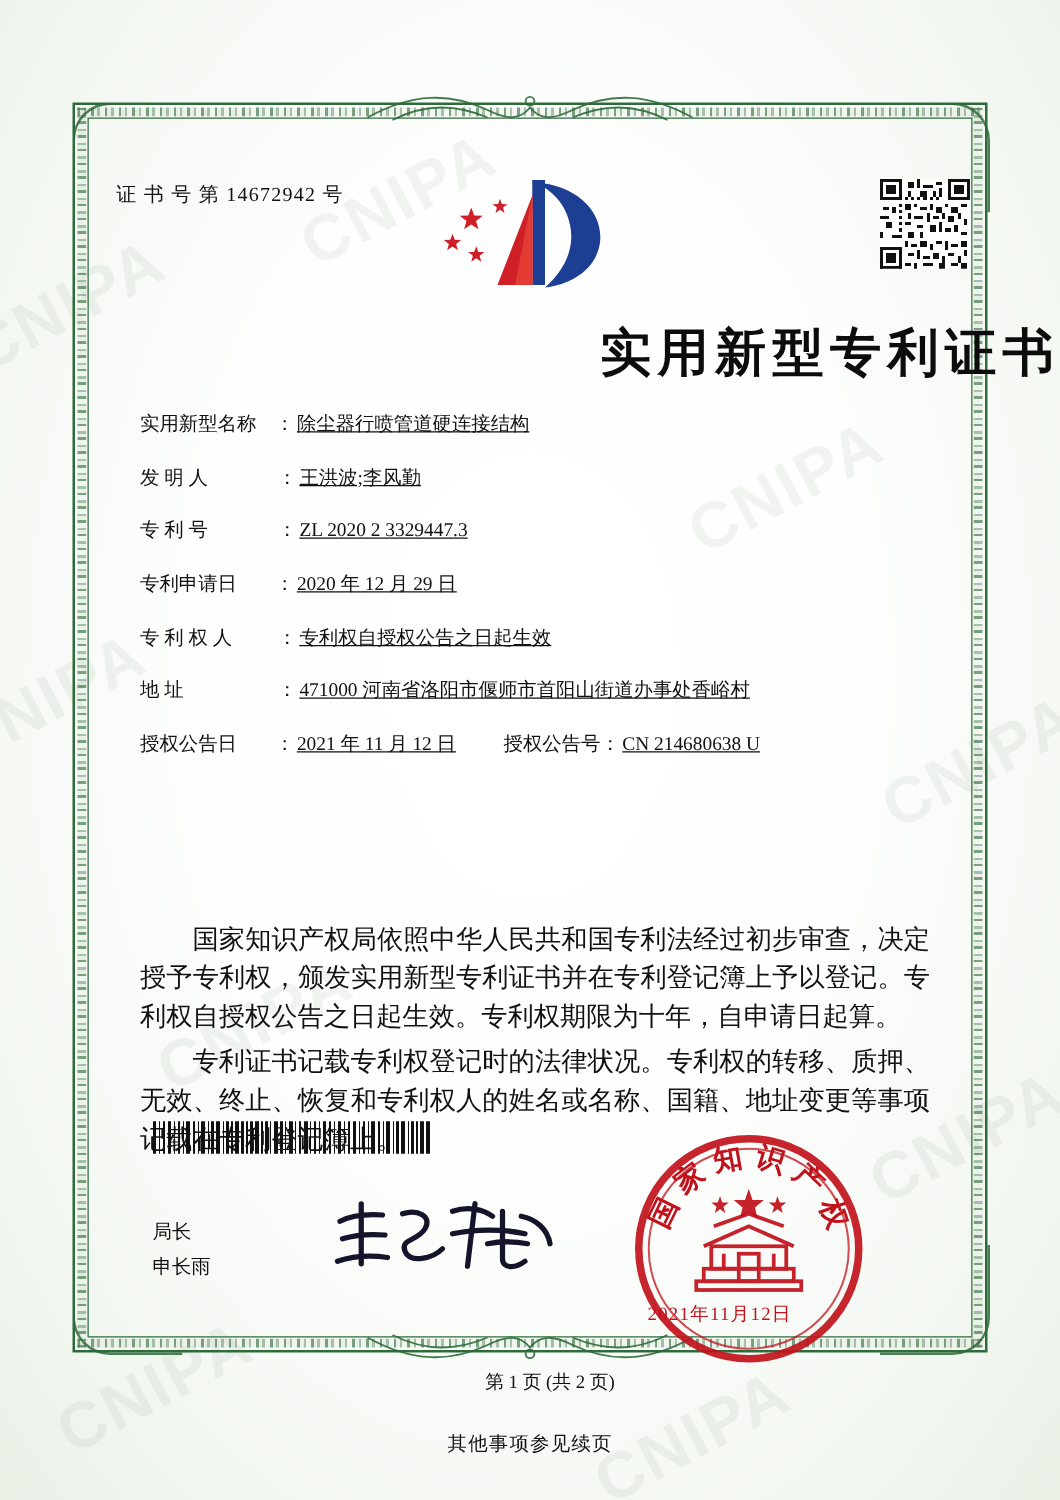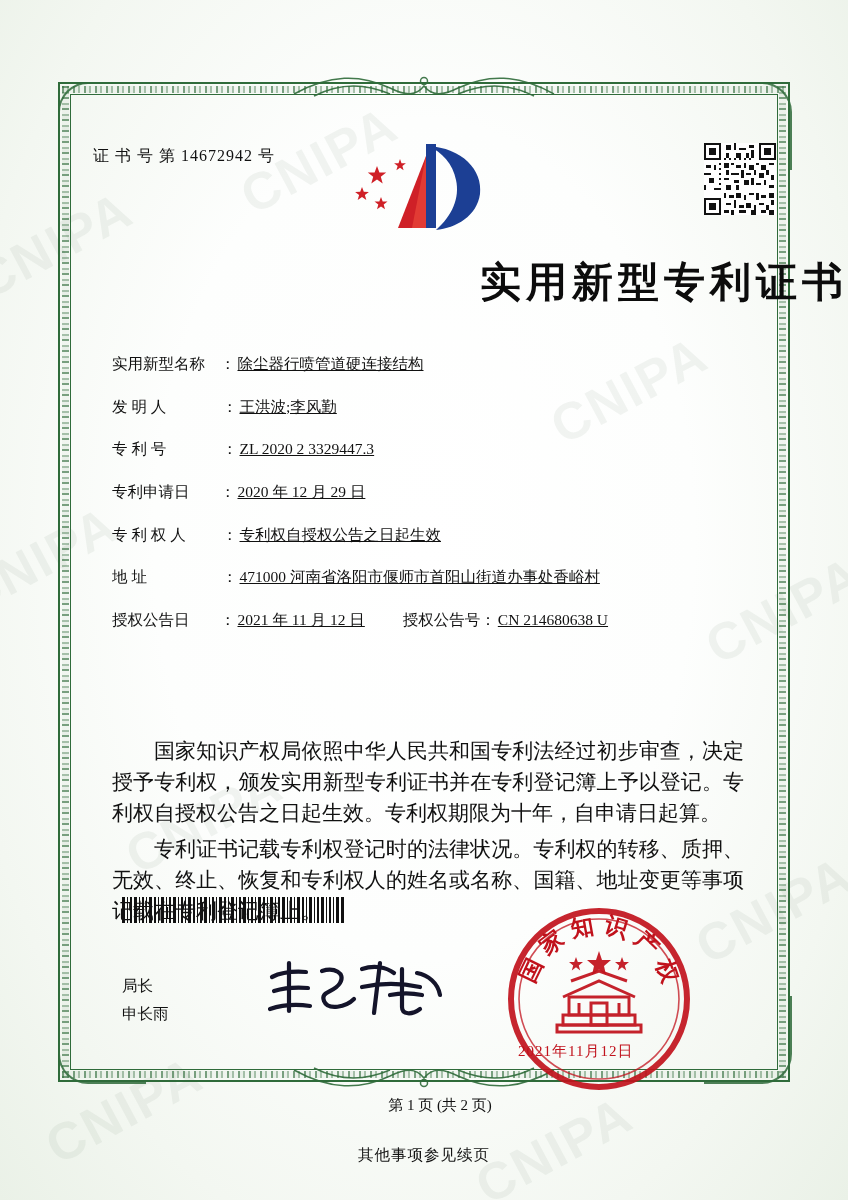"实用新型名称" #fields { top: 354px -> 330px }
